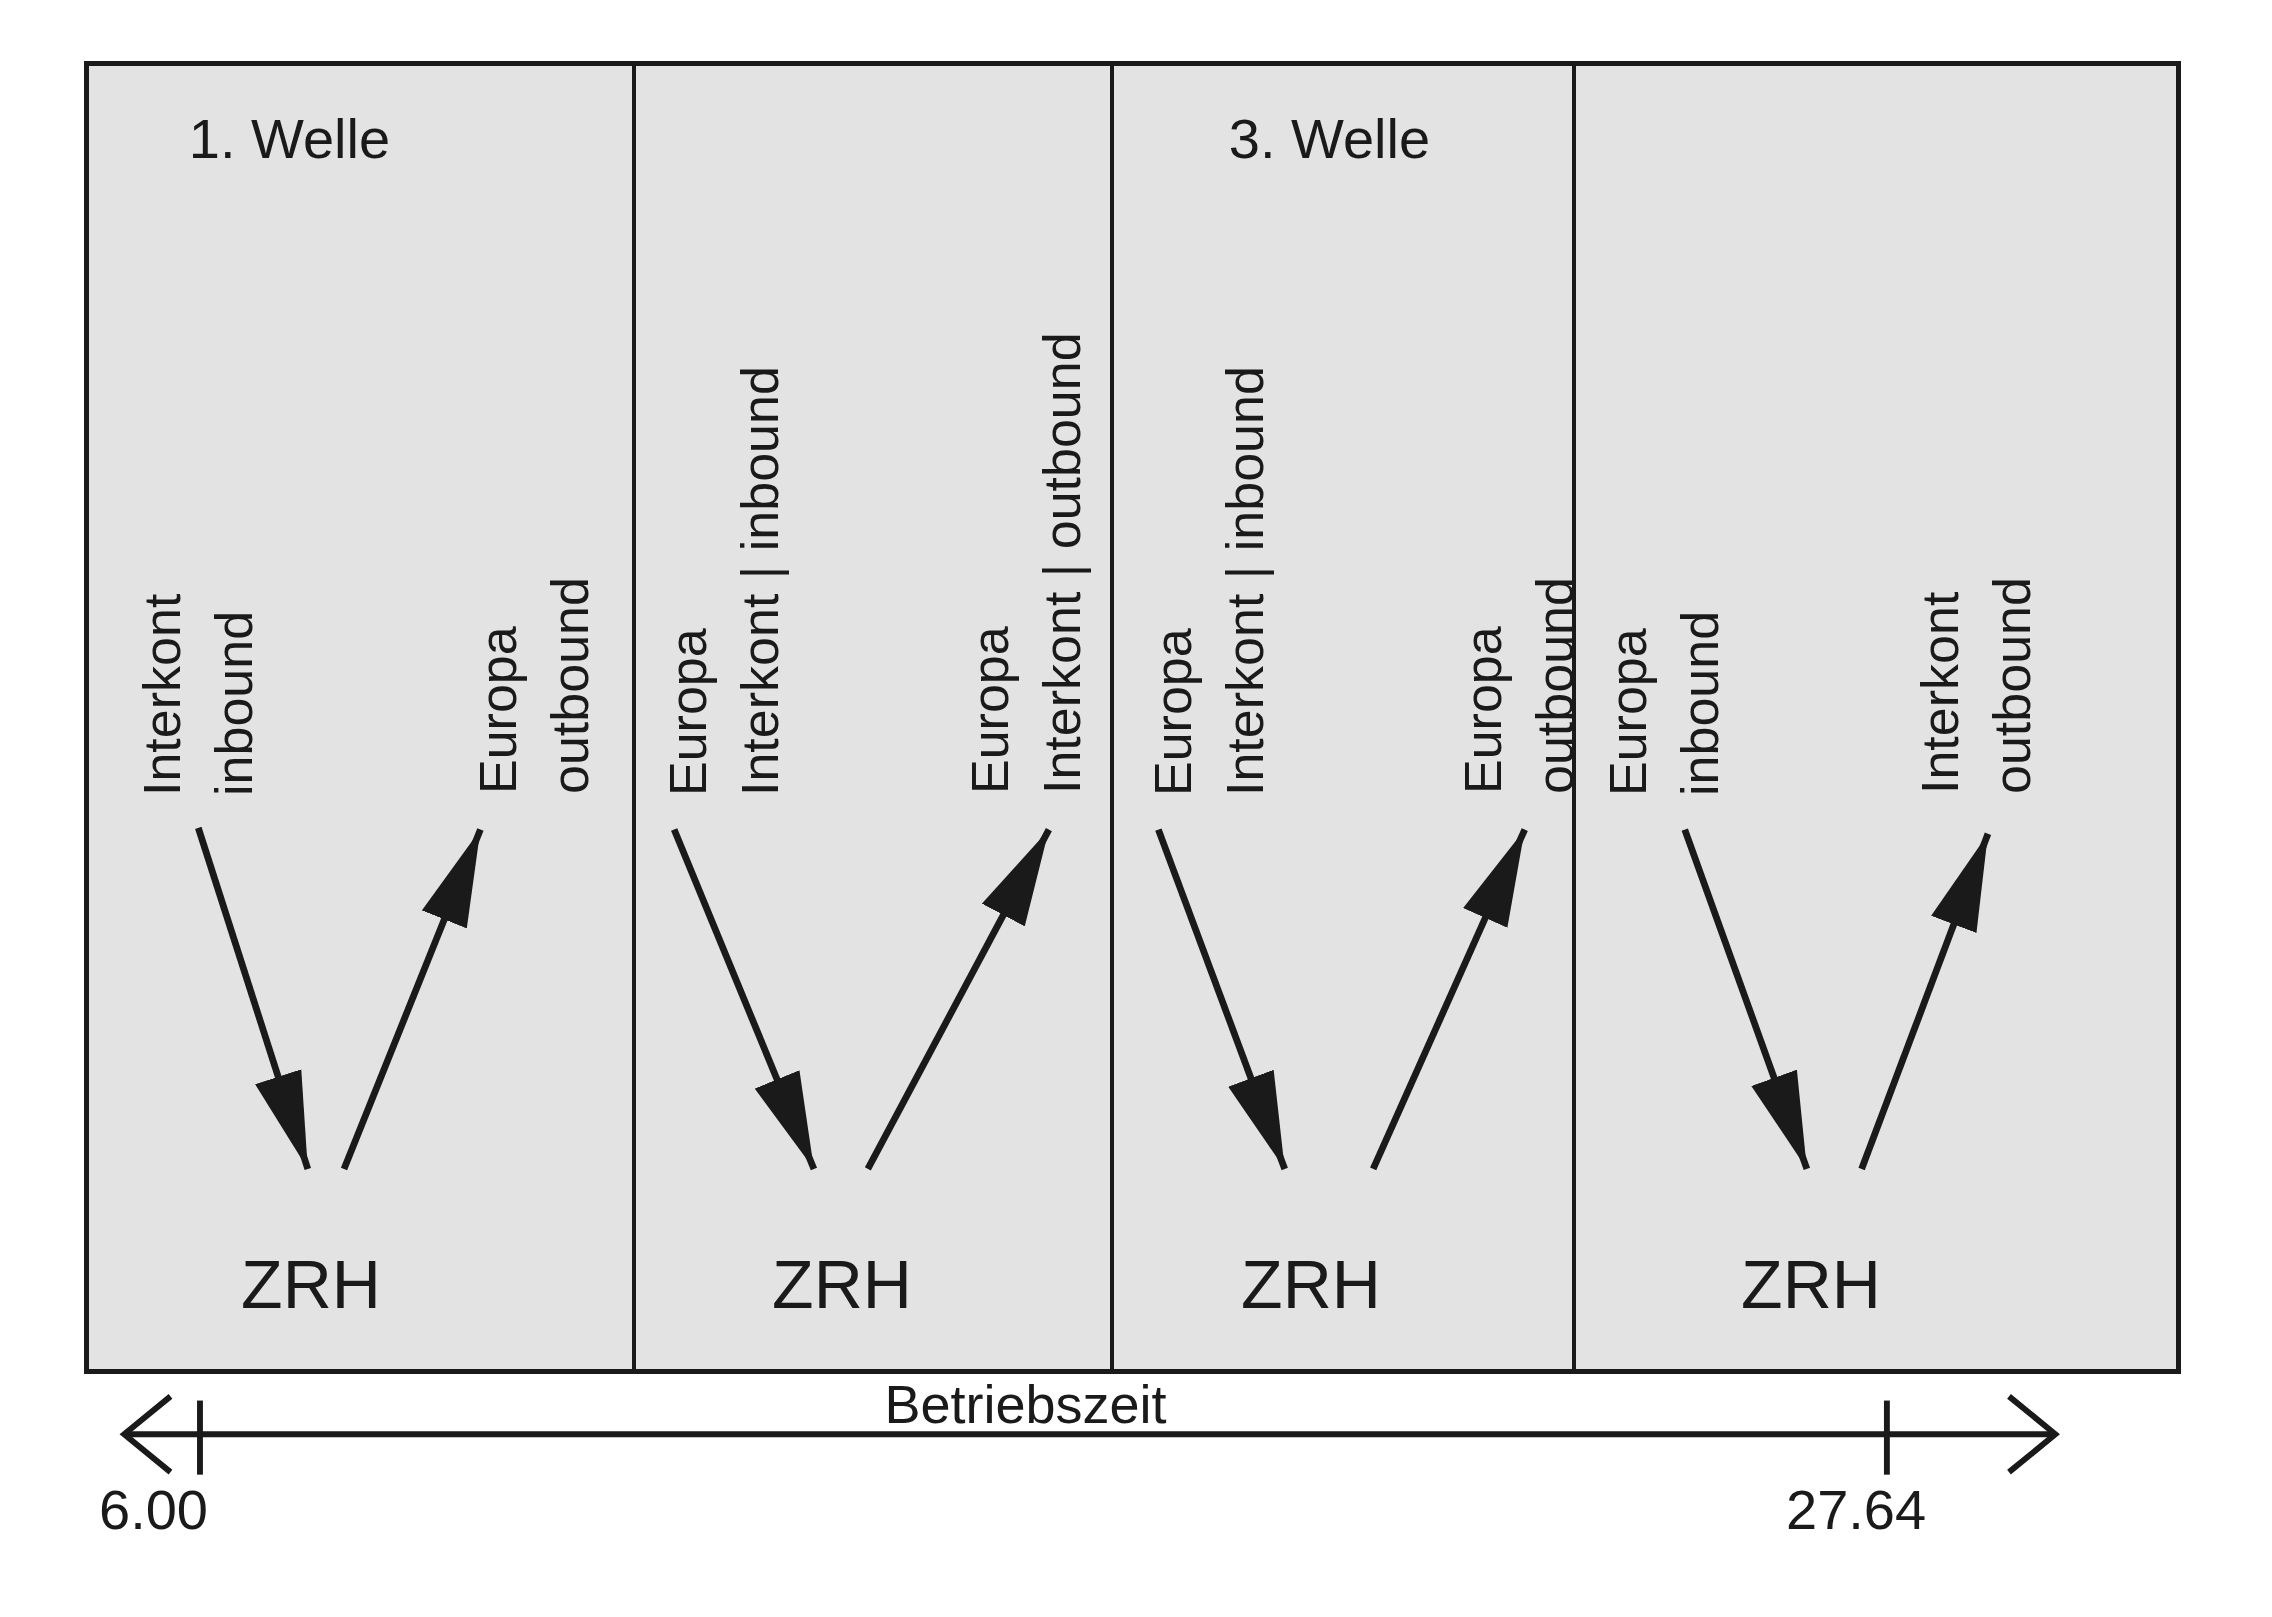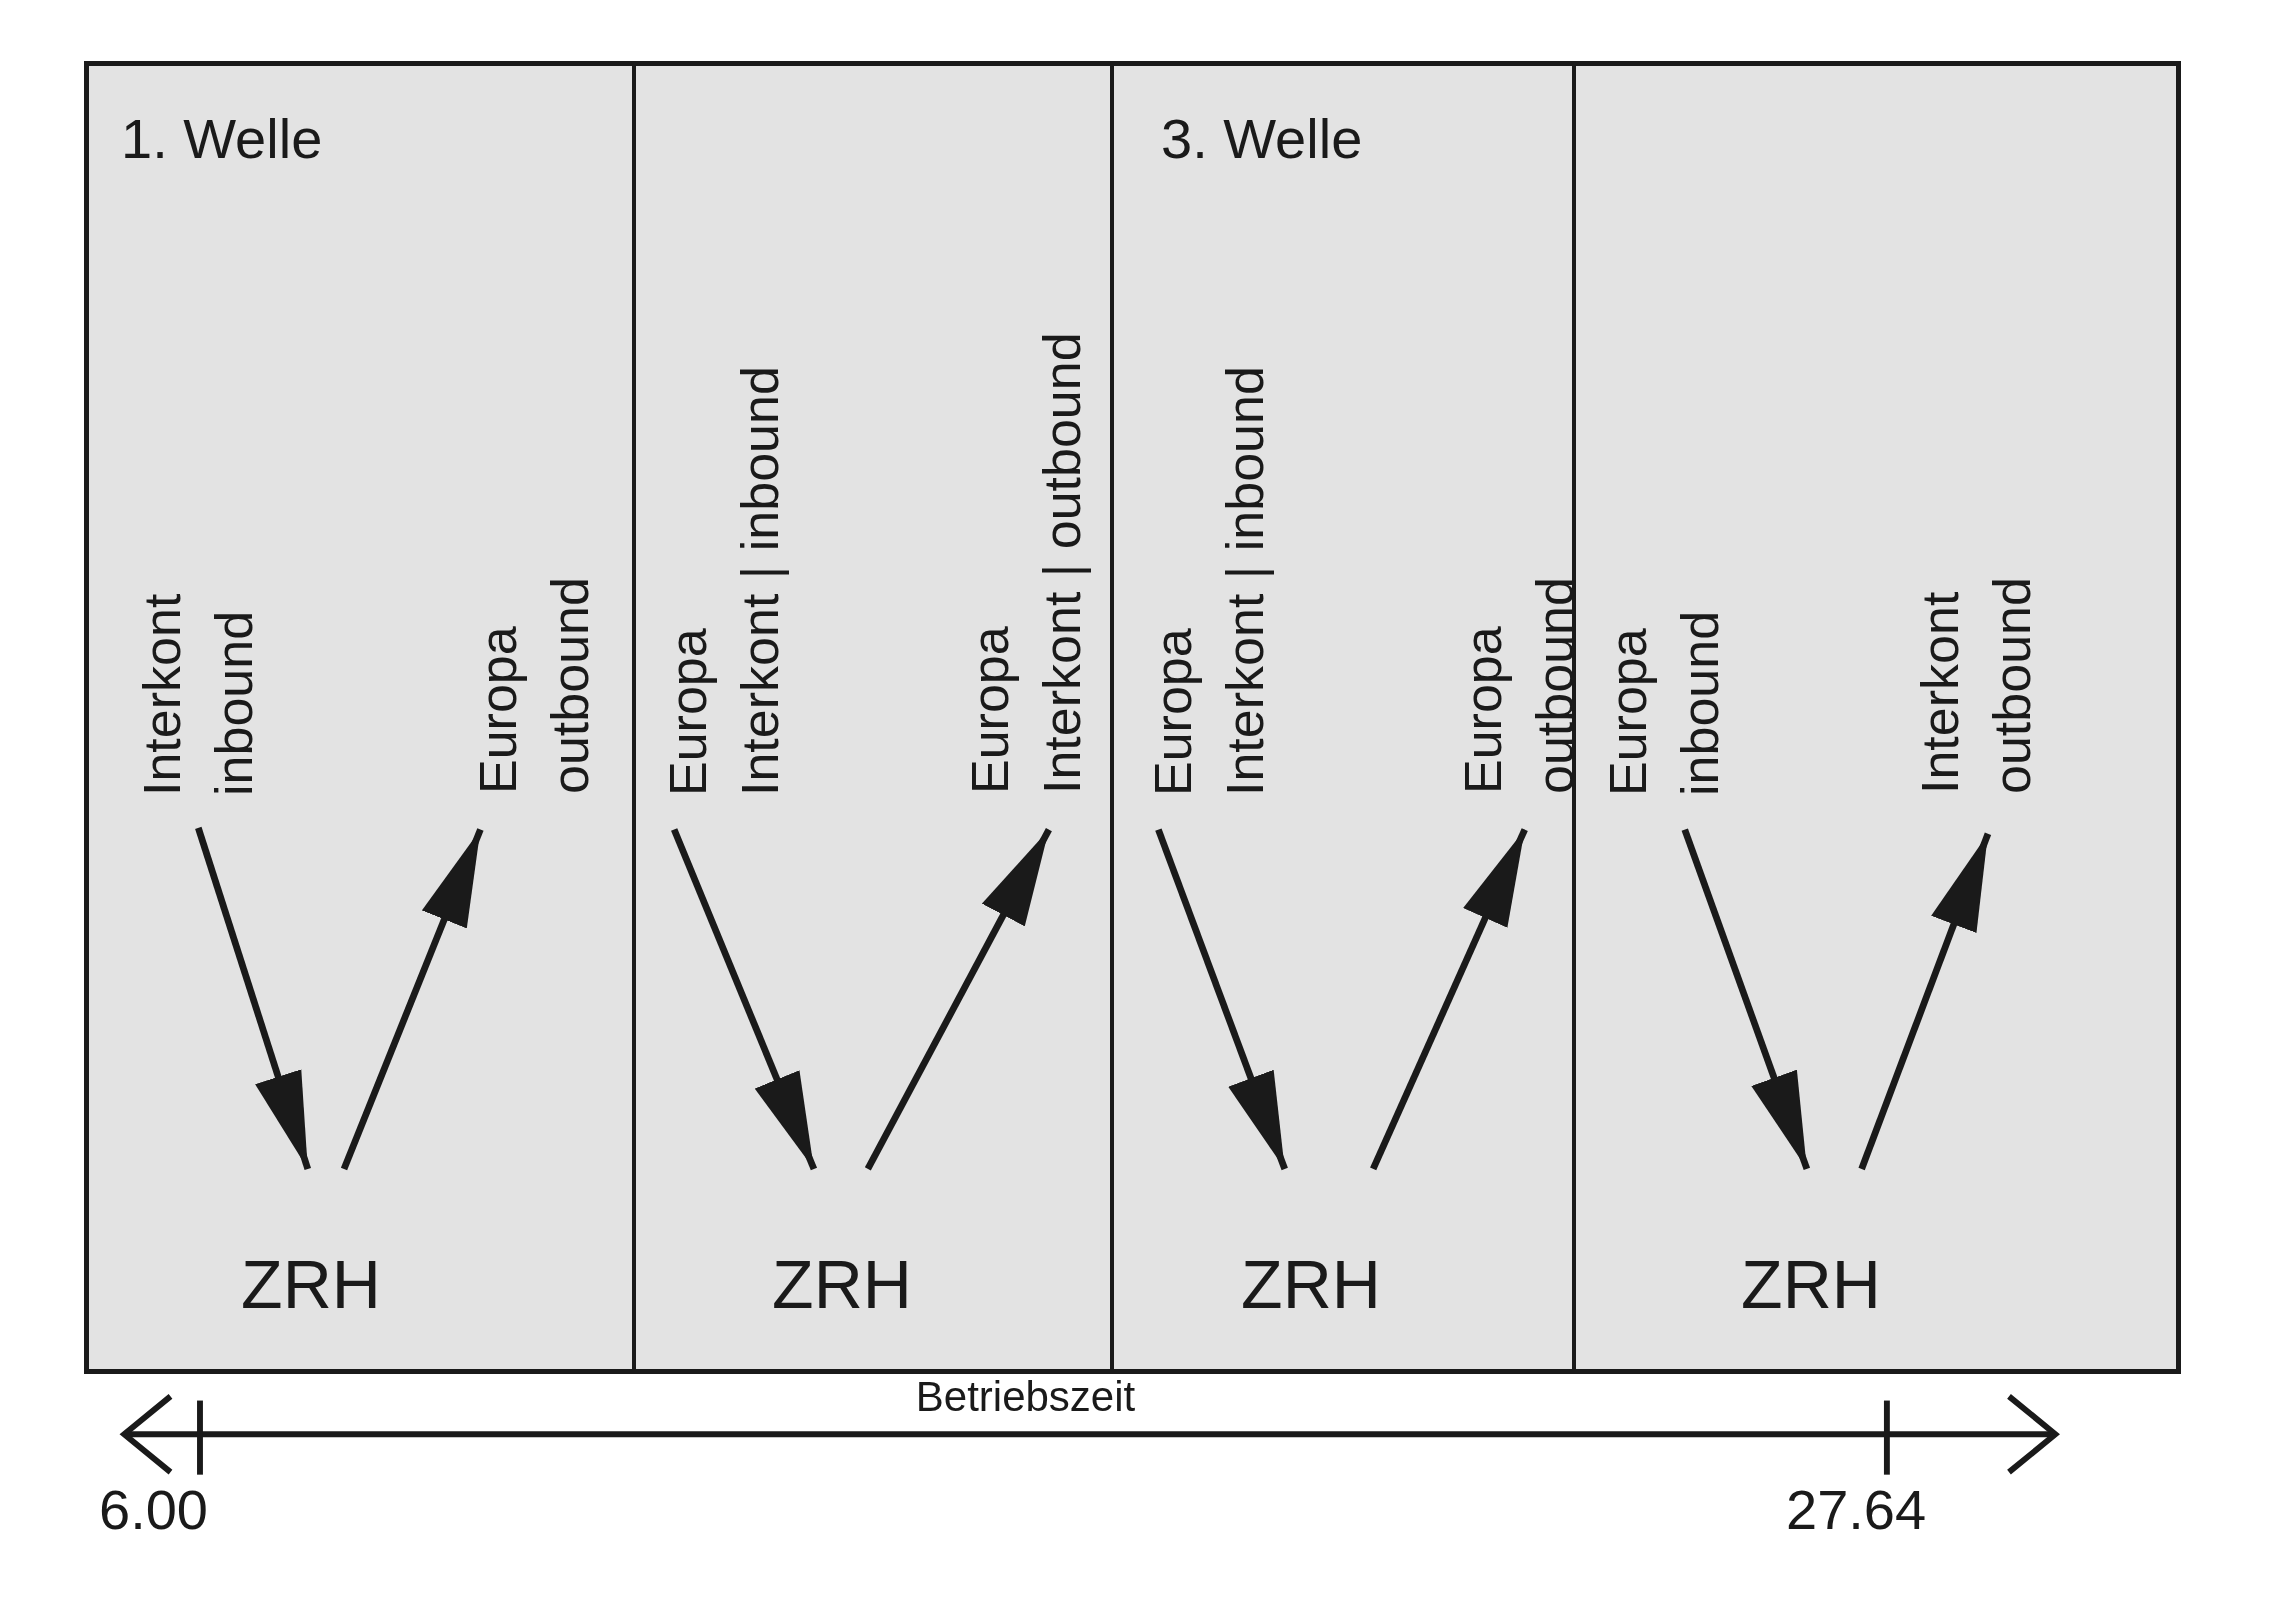"1. Welle" .panel-title { text-align: left -> center }
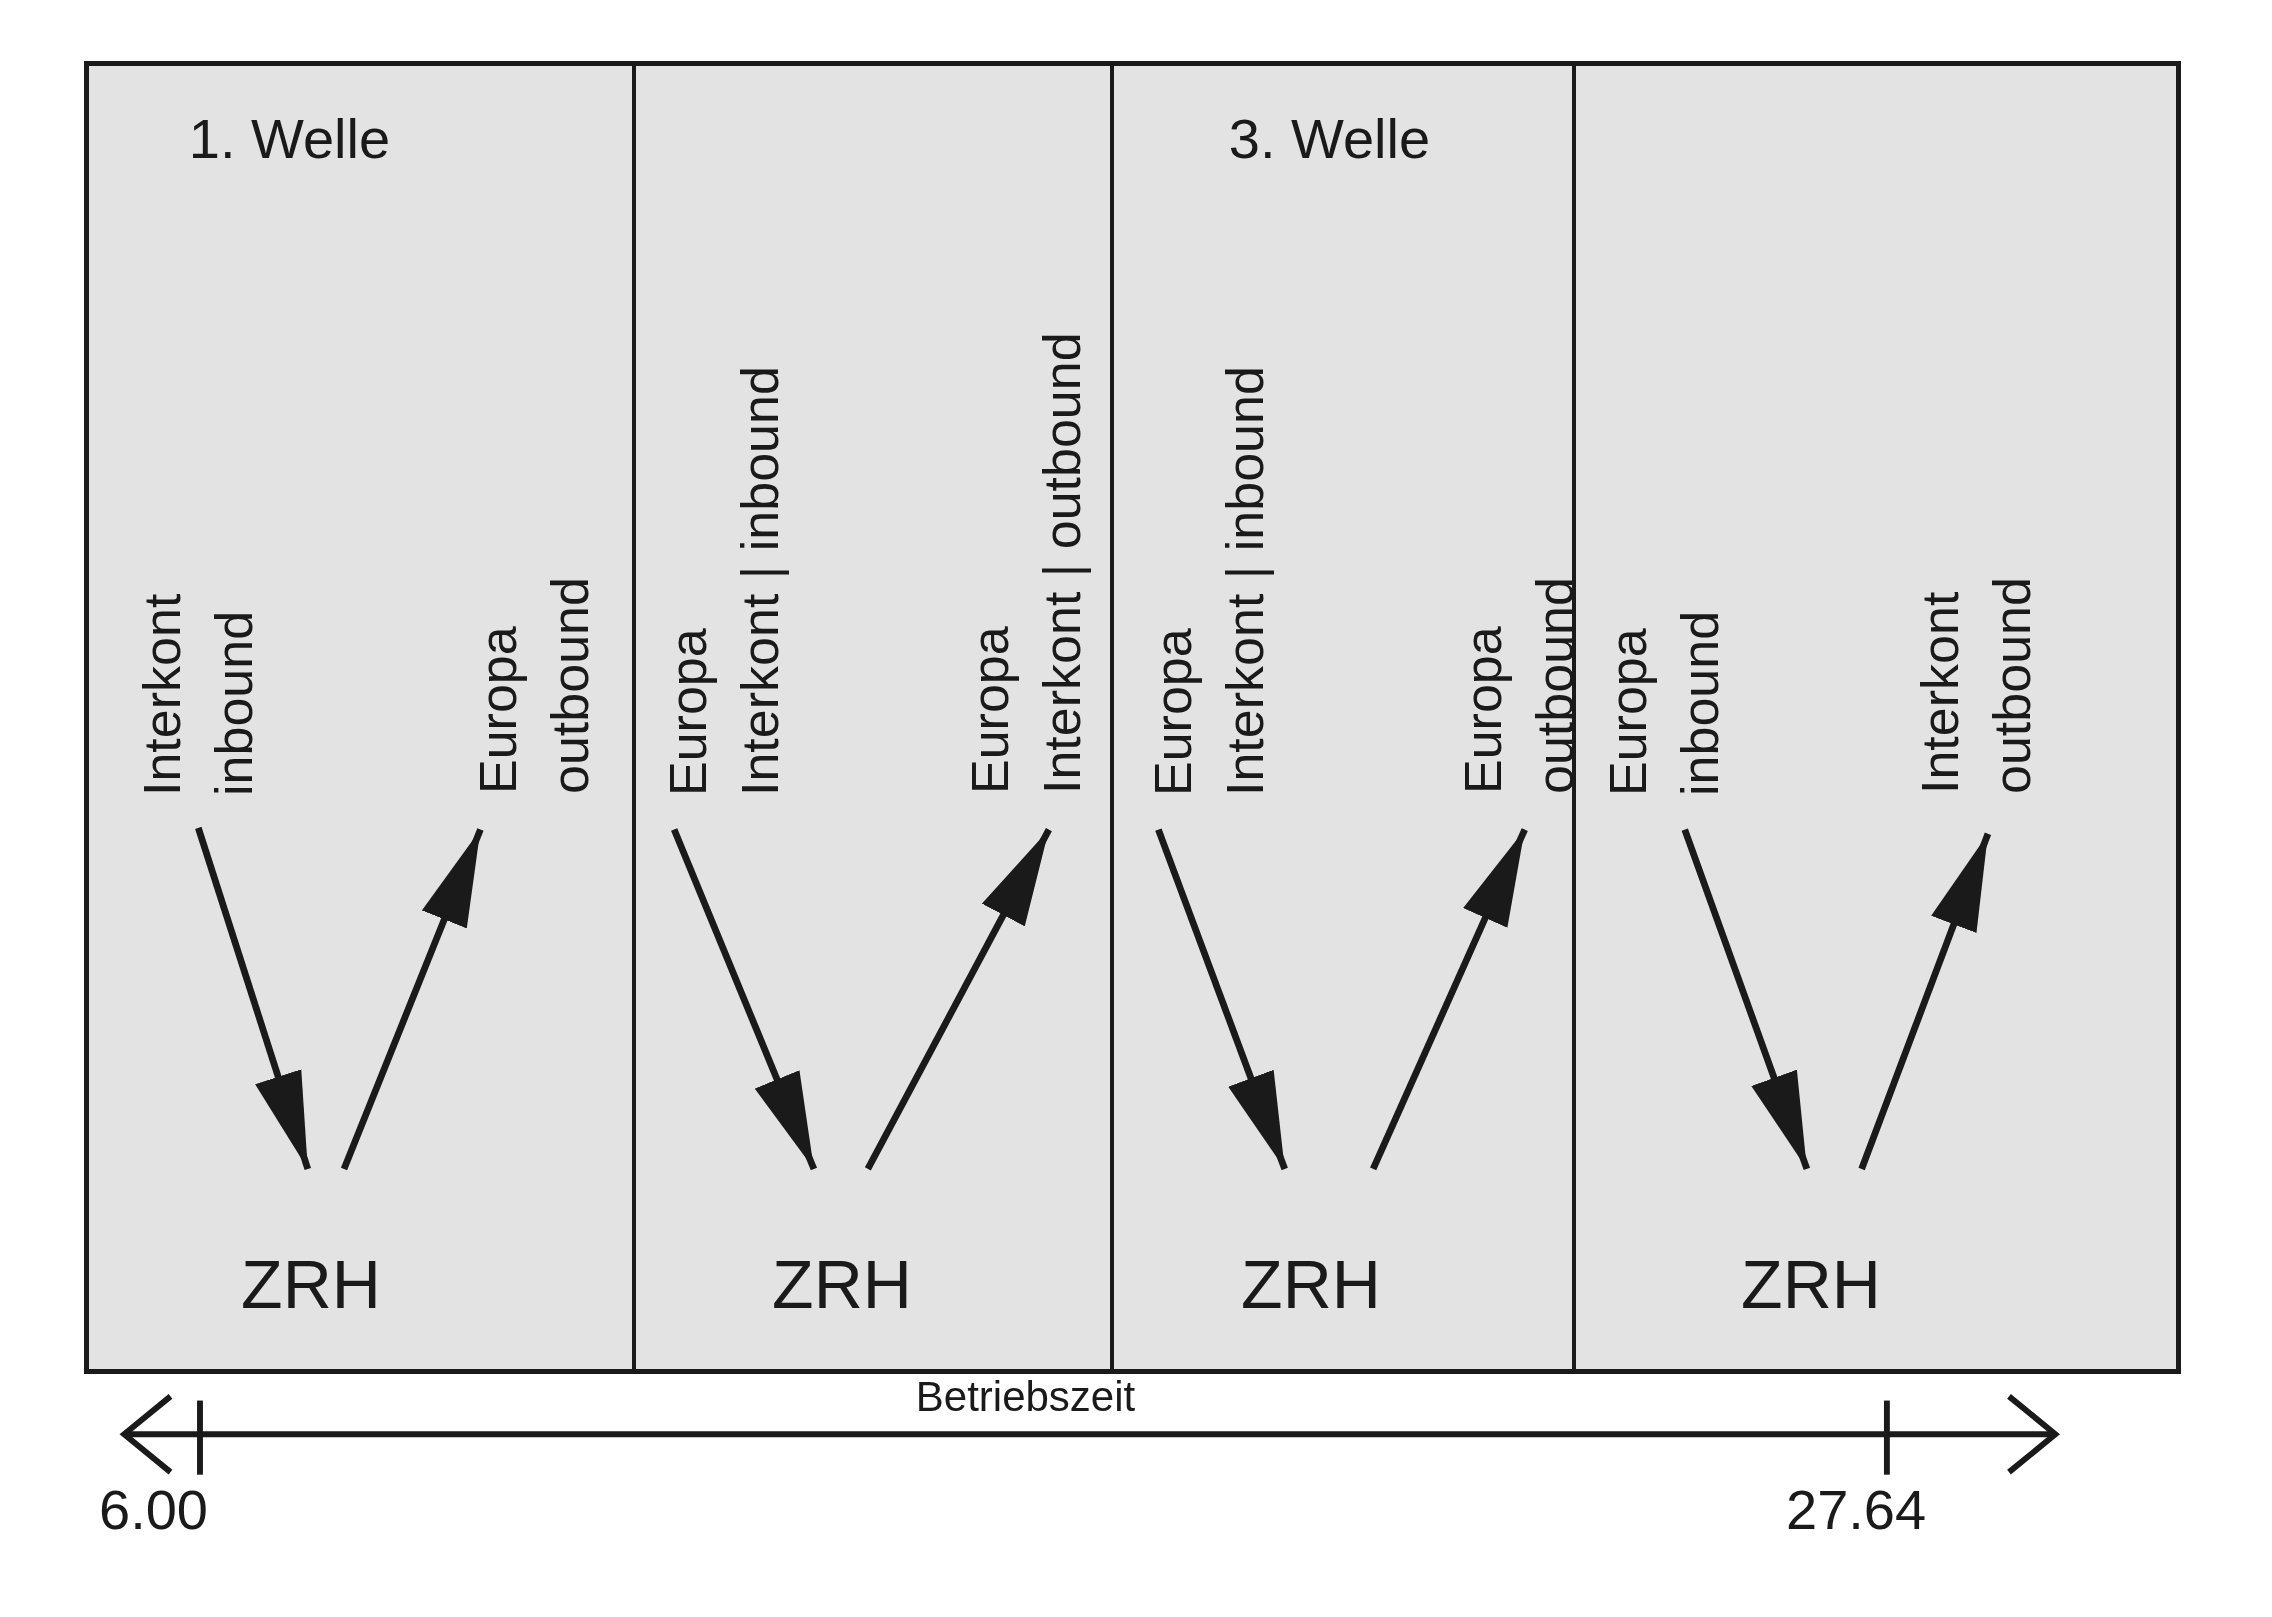"Betriebszeit" .timeline-caption { font-size: 42px -> 54px }
